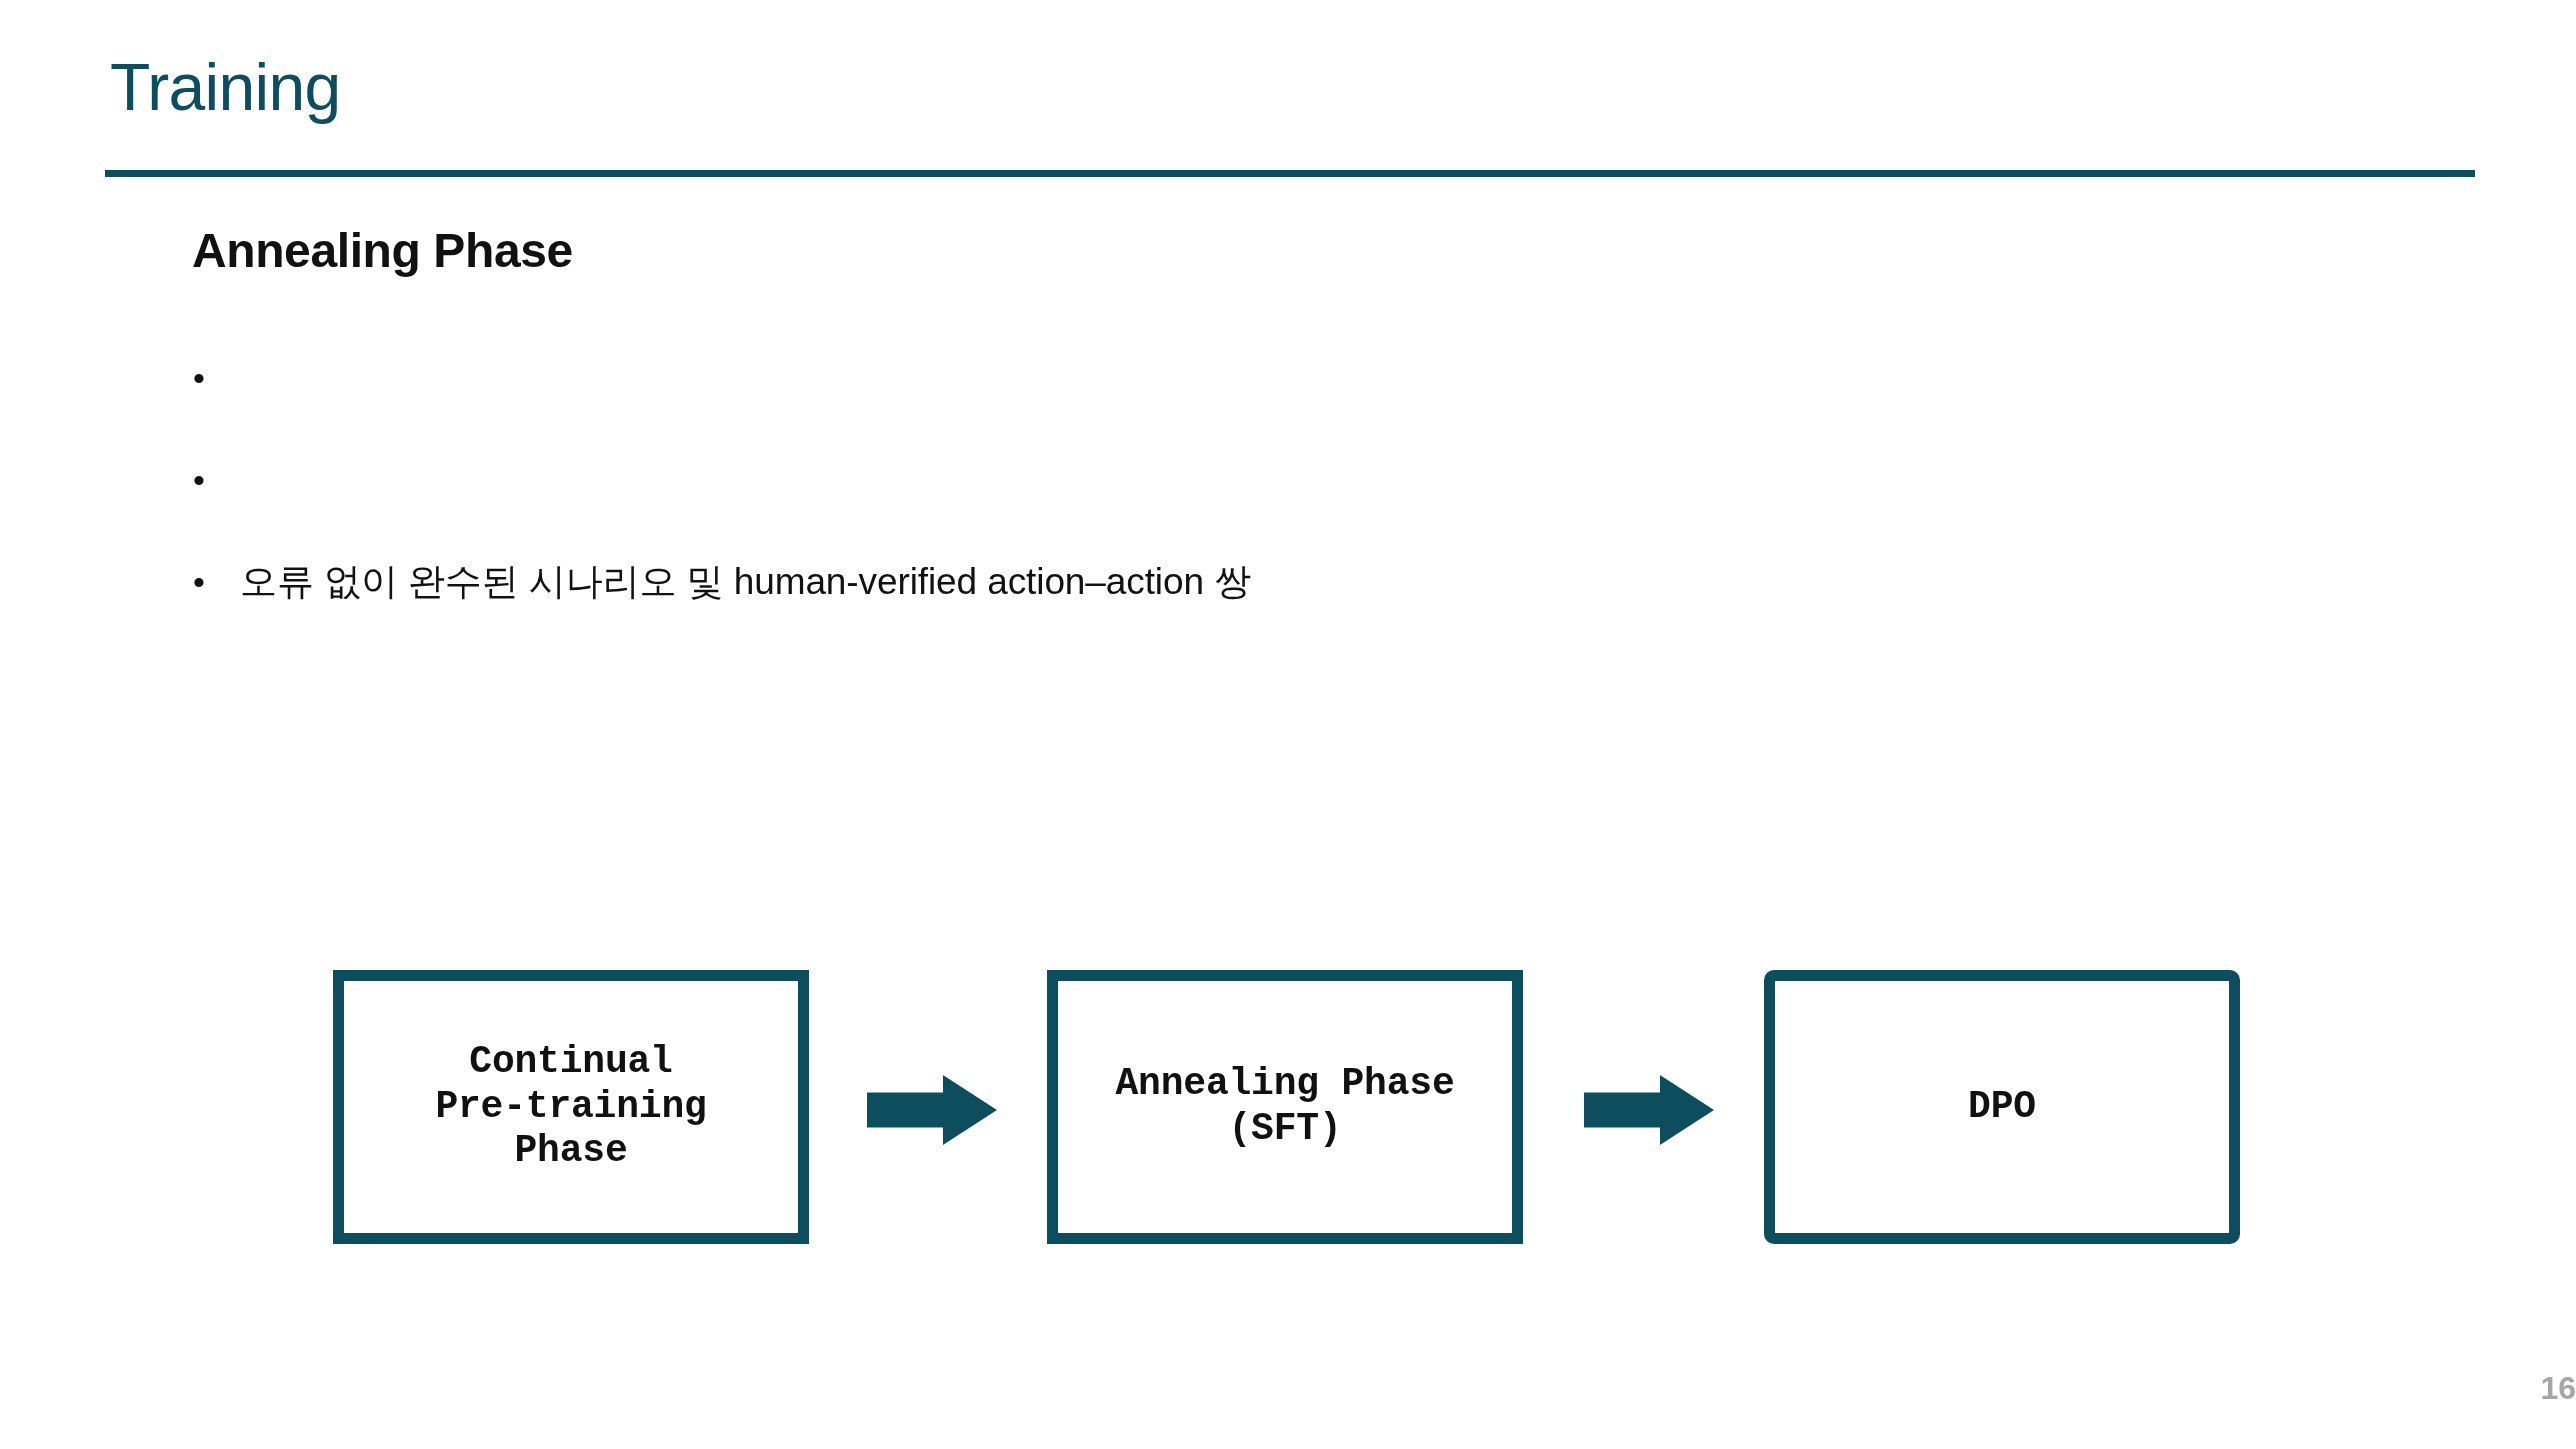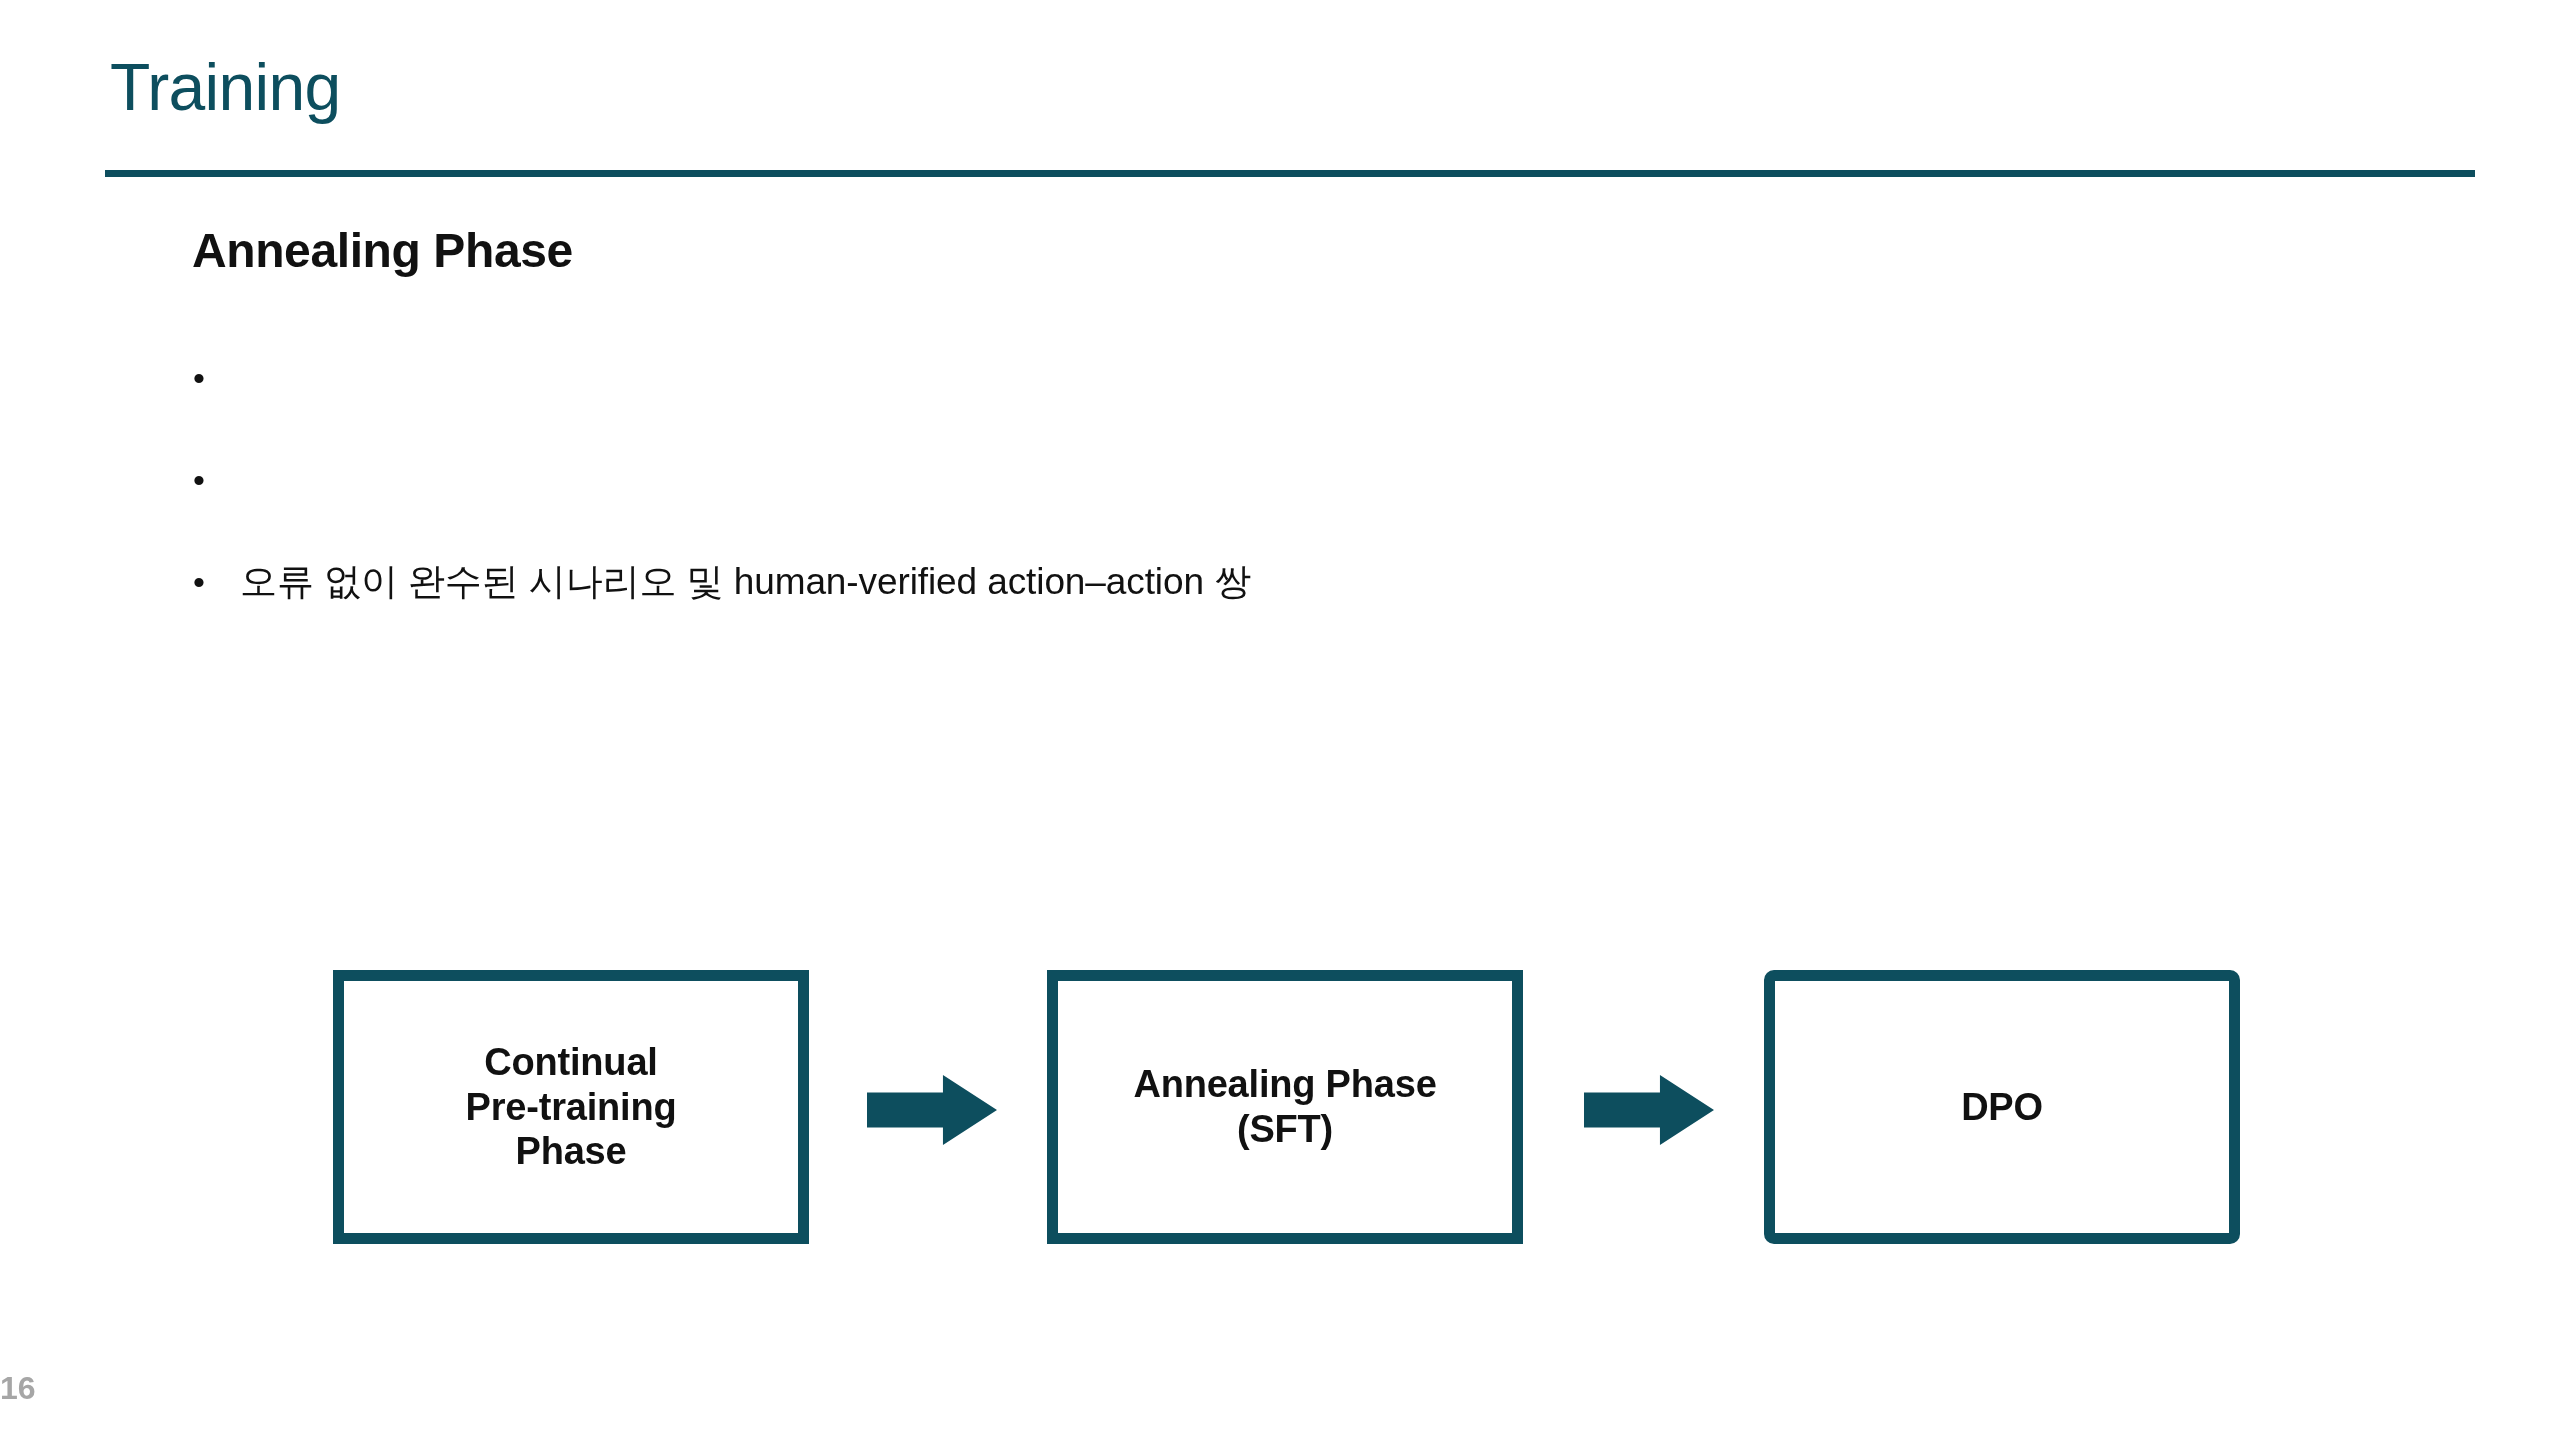"Continual" .flow { font-family: none -> Liberation Mono, monospace }
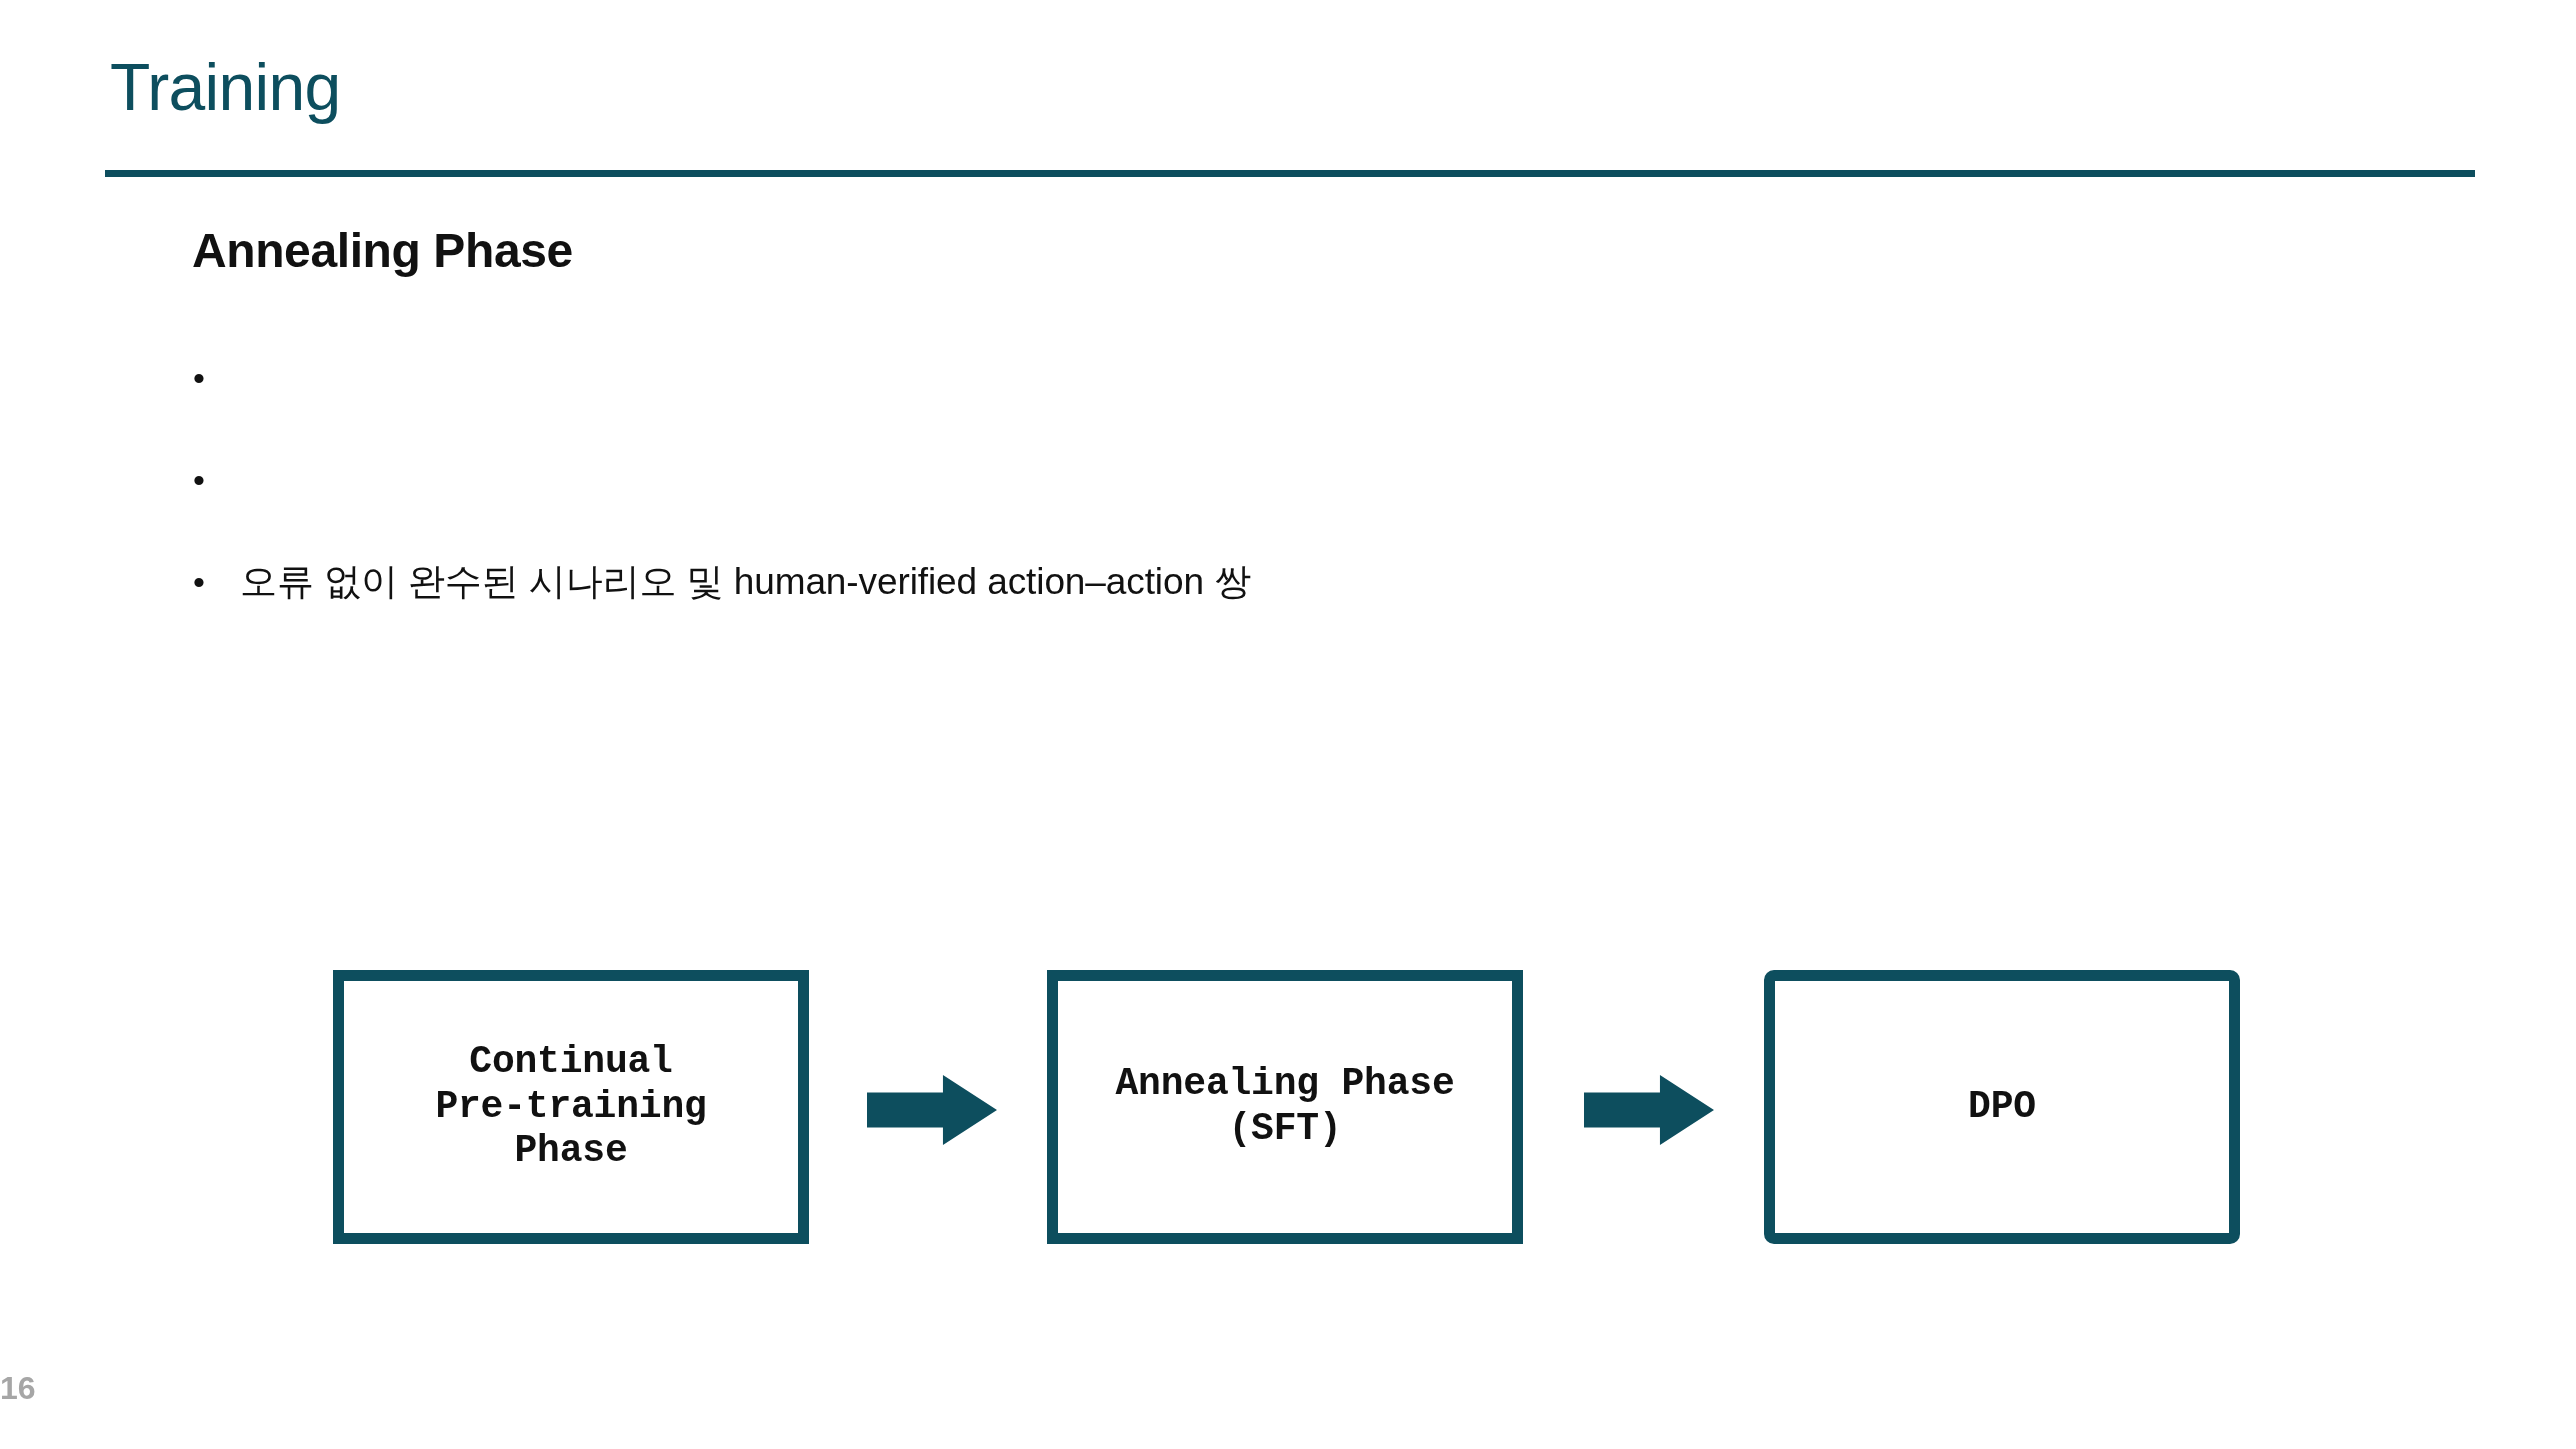"16" .page-number { text-align: left -> right }
